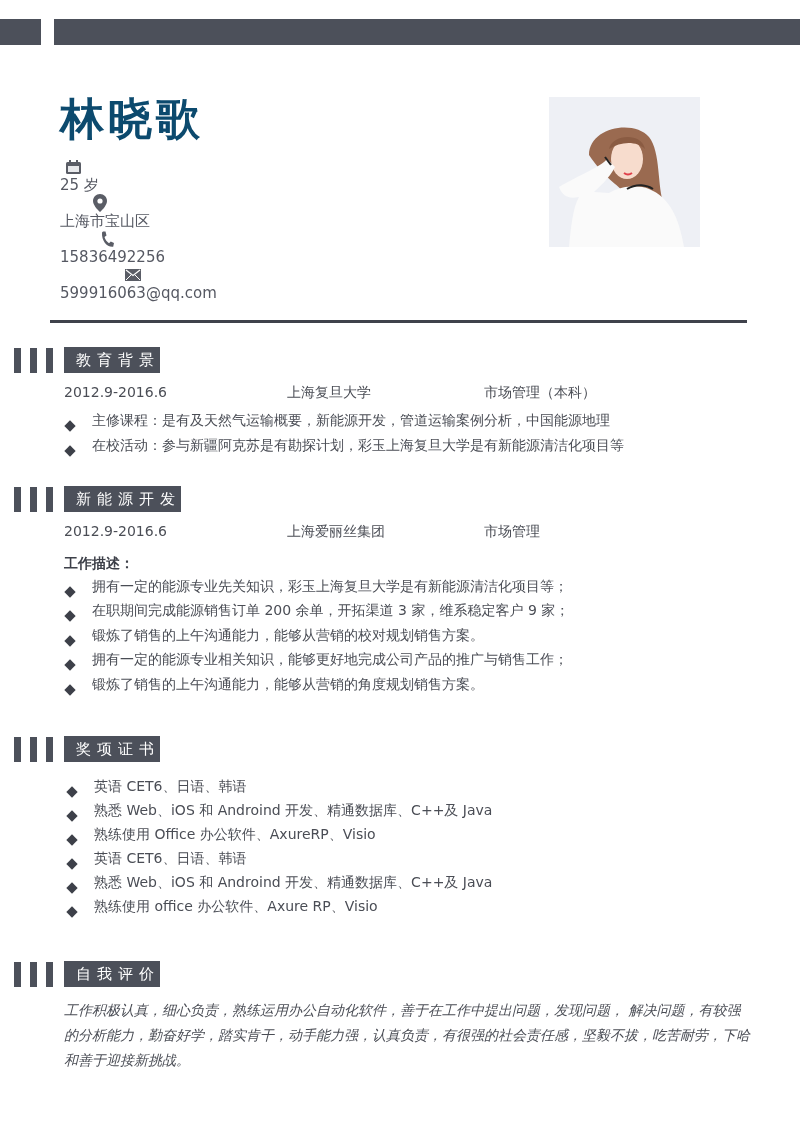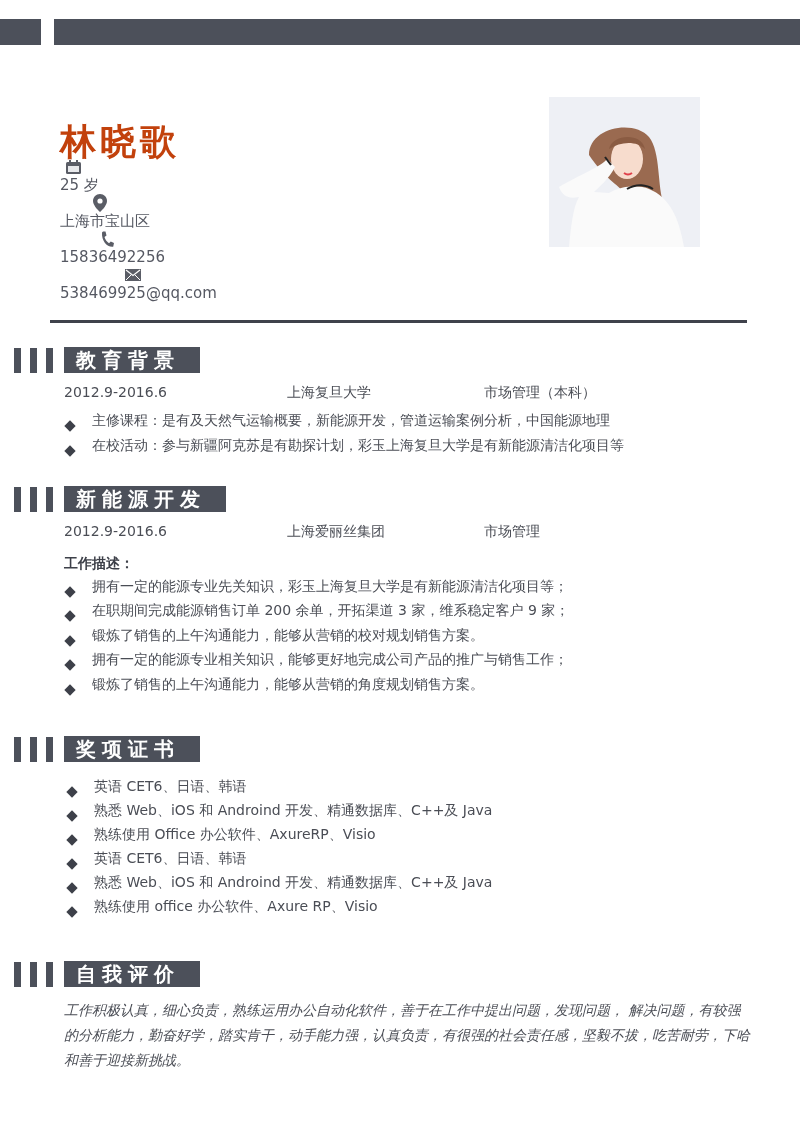"林晓歌" .name { color: #c2410c -> #0c4a6e; font-size: 36px -> 44px; margin-top: 28px -> none }
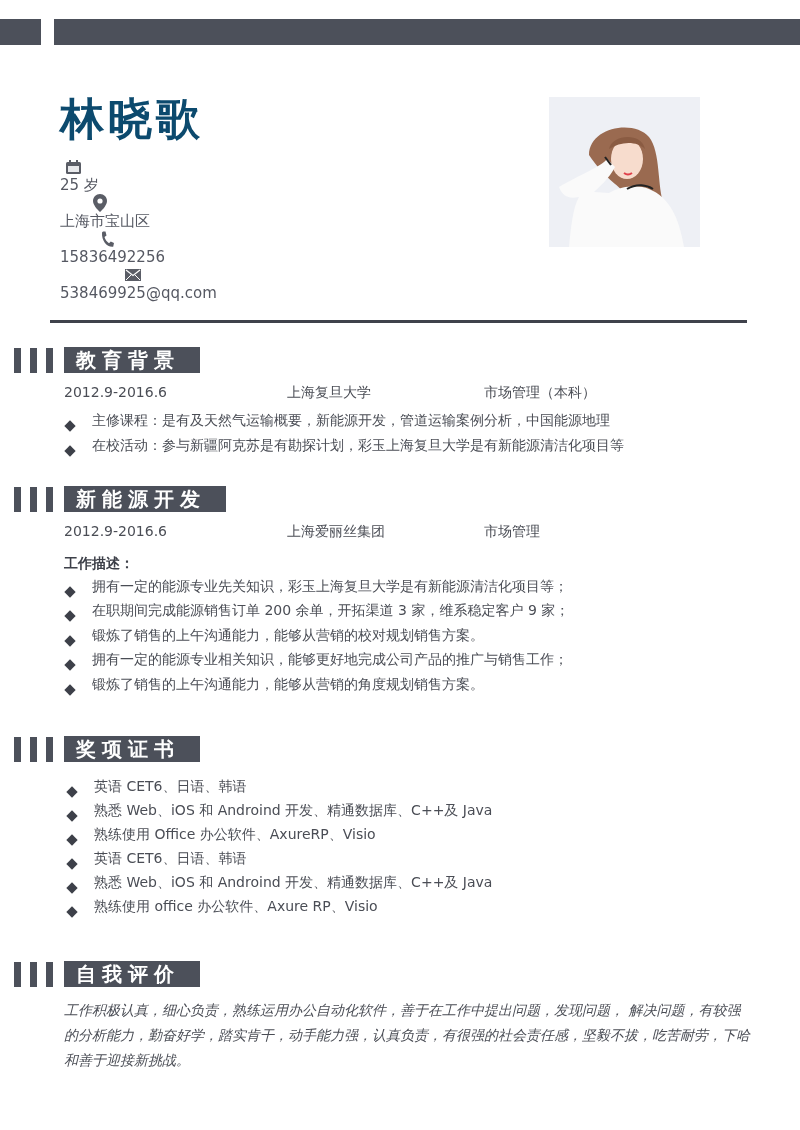"538469925@qq.com" span { text: 538469925@qq.com -> 599916063@qq.com }
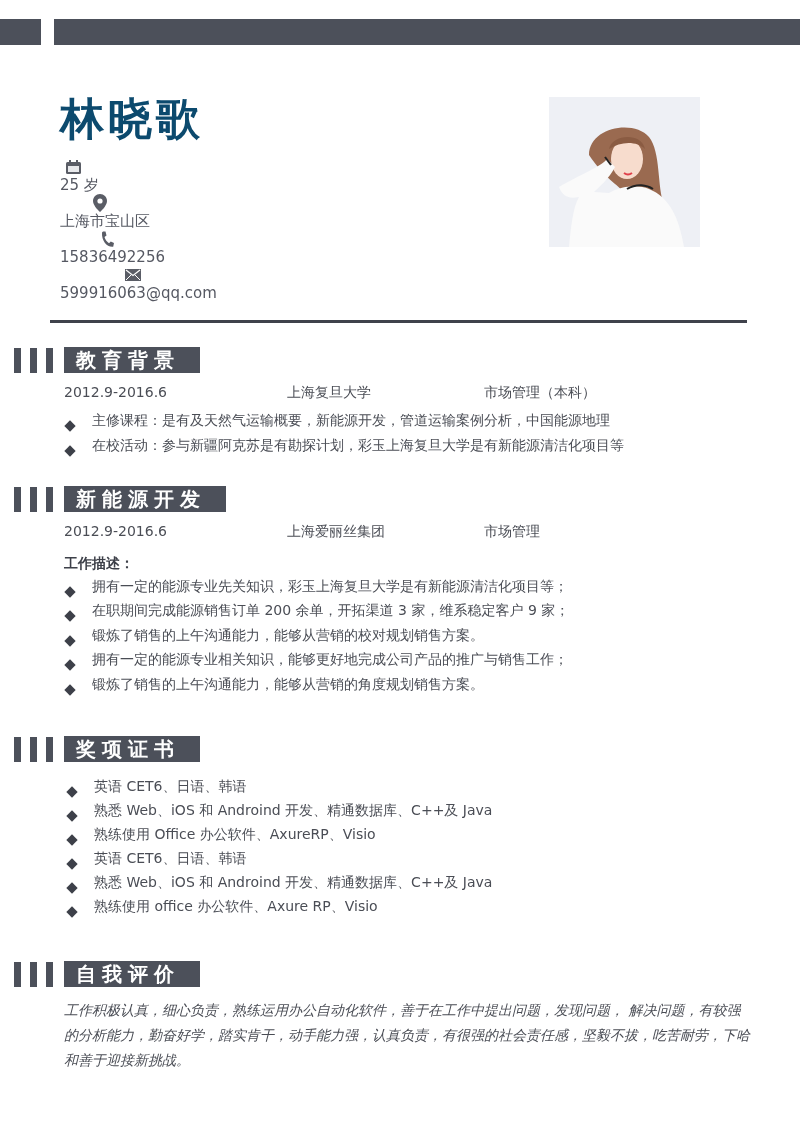"教育背景" .sec-head .title { font-size: 20px -> 15px; font-weight: bold -> normal; padding: 0 20px 0 12px -> 0 0 0 12px }
